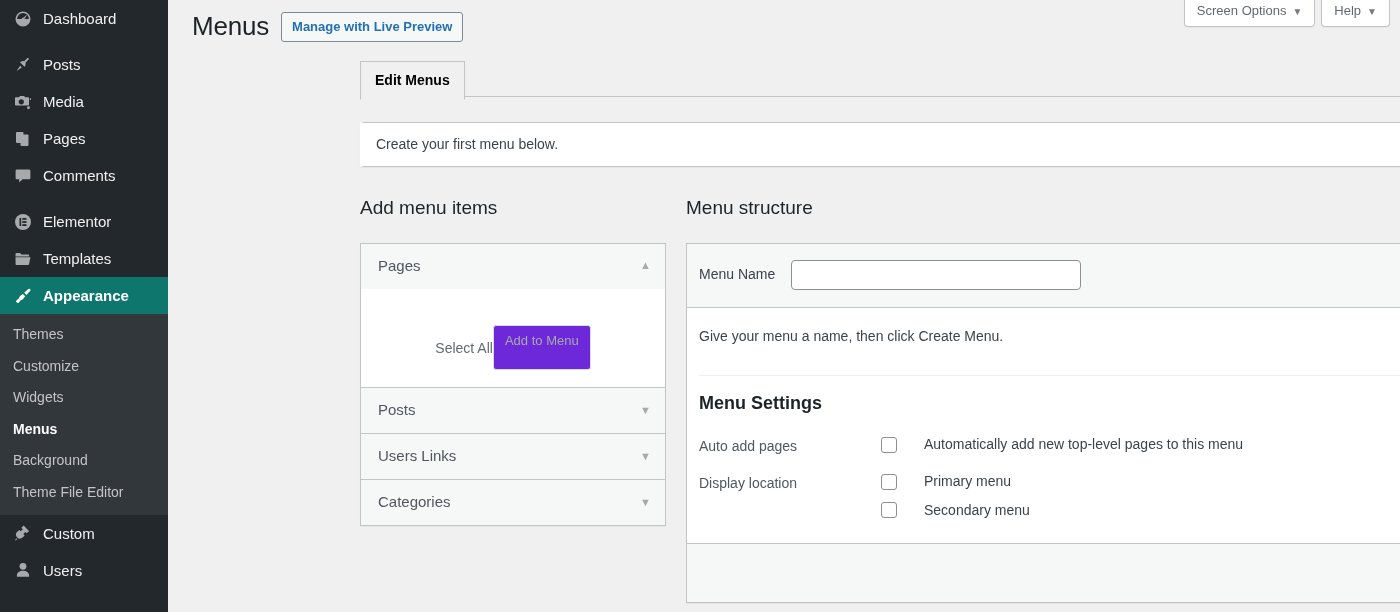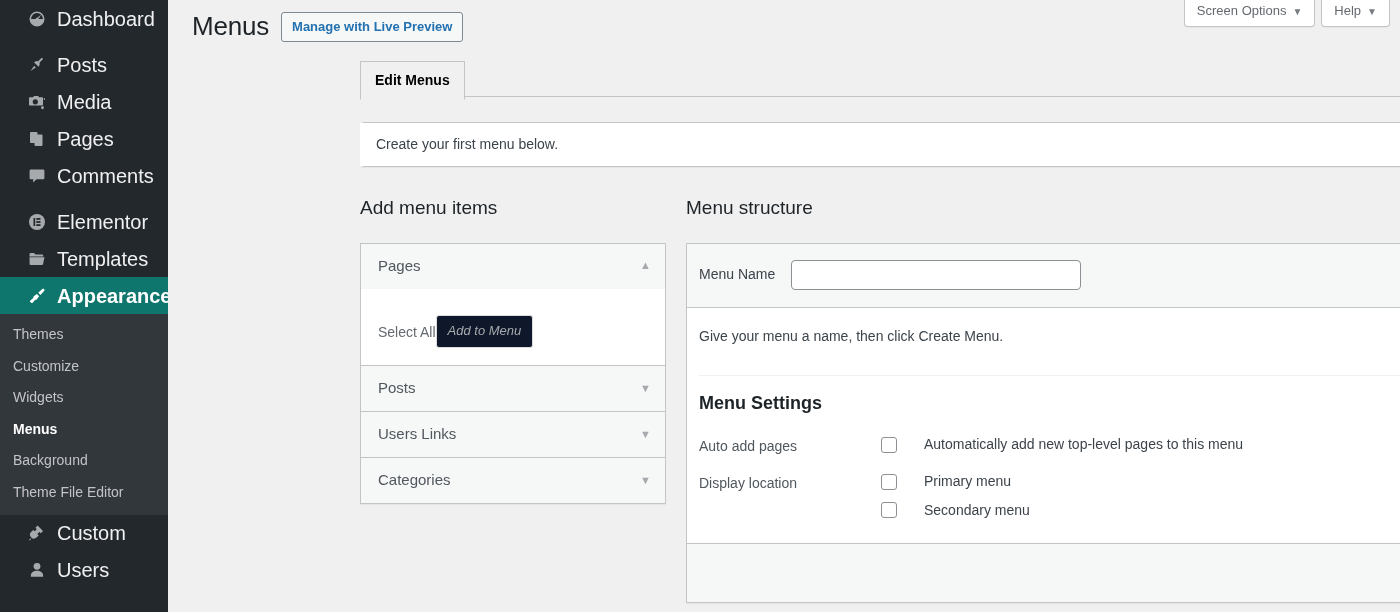"Dashboard" .menu-item { font-size: 20px -> 15px; padding-left: 26px -> 12px }
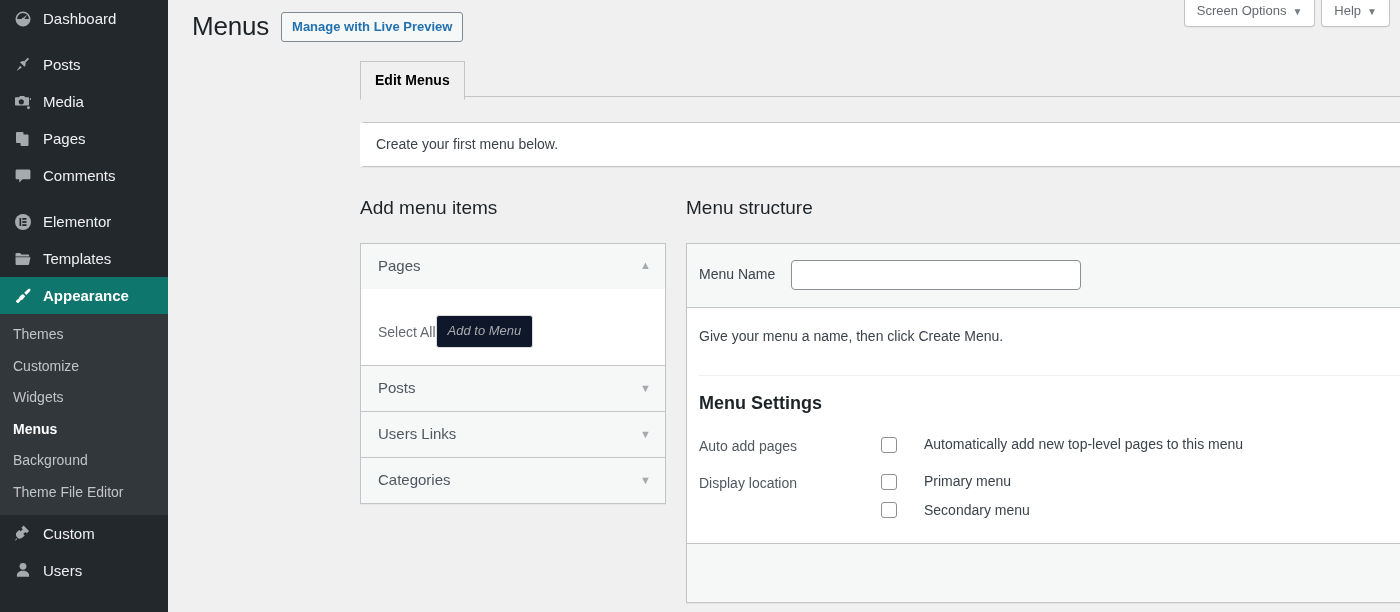"Select All" .acc-footer { justify-content: flex-start -> center; margin-top: 7px -> 17px }
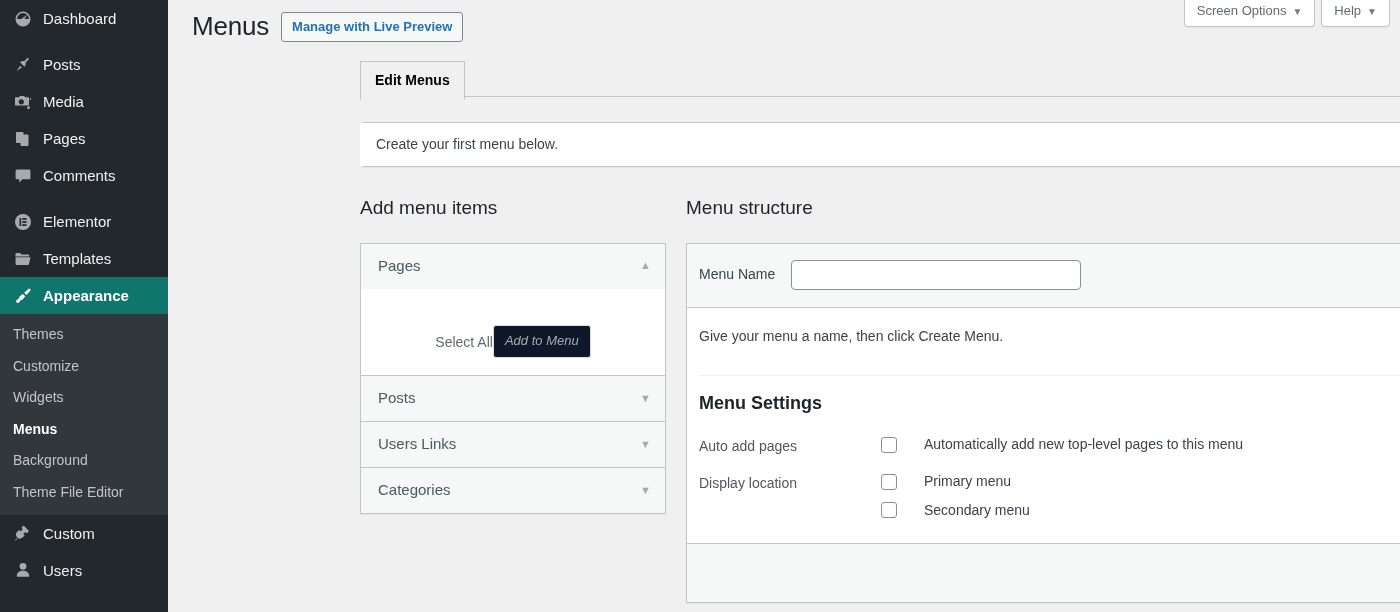"Add to Menu" .btn-disabled { background: #0f172a -> #6d28d9; font-style: italic -> none; padding: 5px 11px 6px 11px -> 5px 11px 18px 11px }
